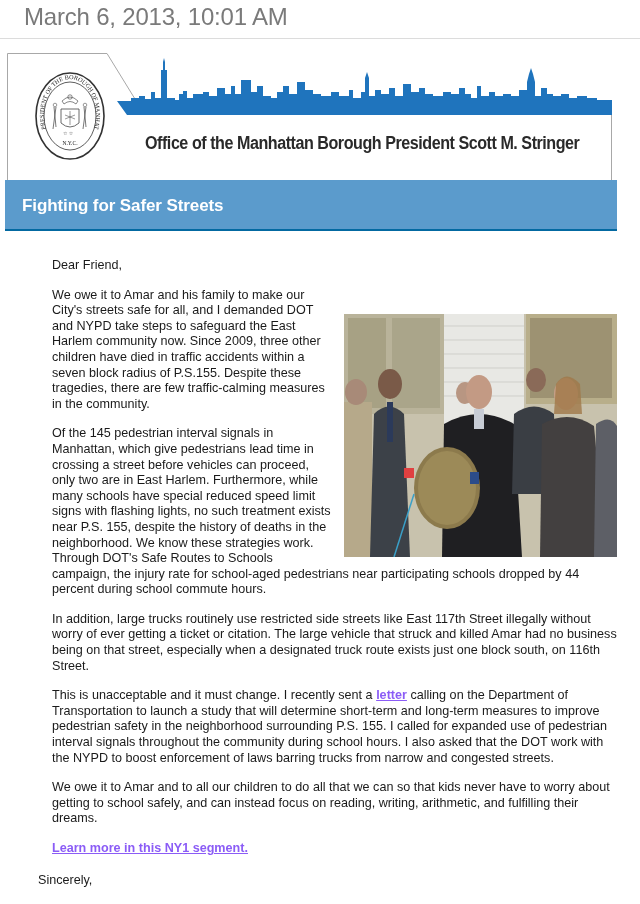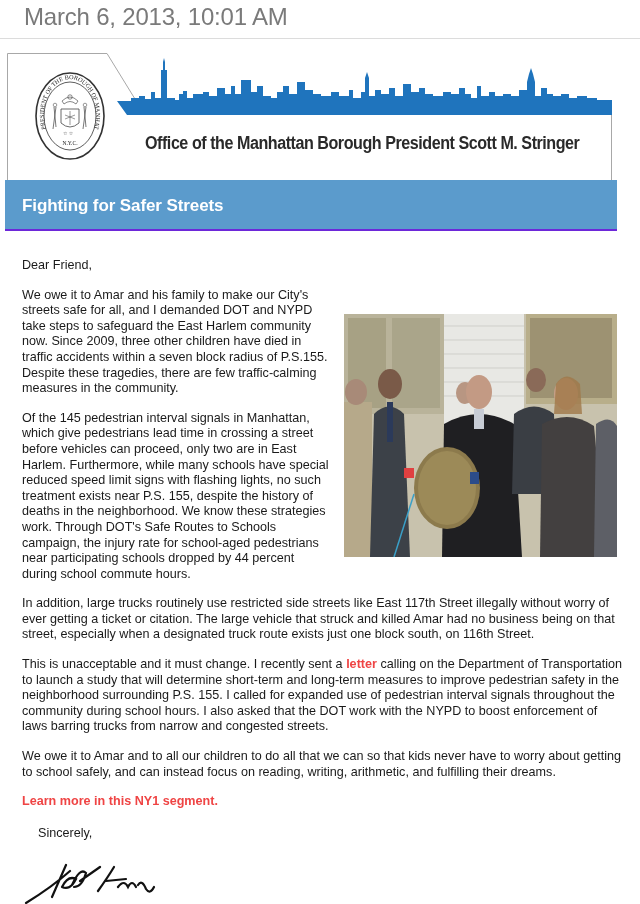"Fighting for Safer Streets" .banner { border-bottom: 2px solid #6d28d9 -> 2px solid #0369a1 }
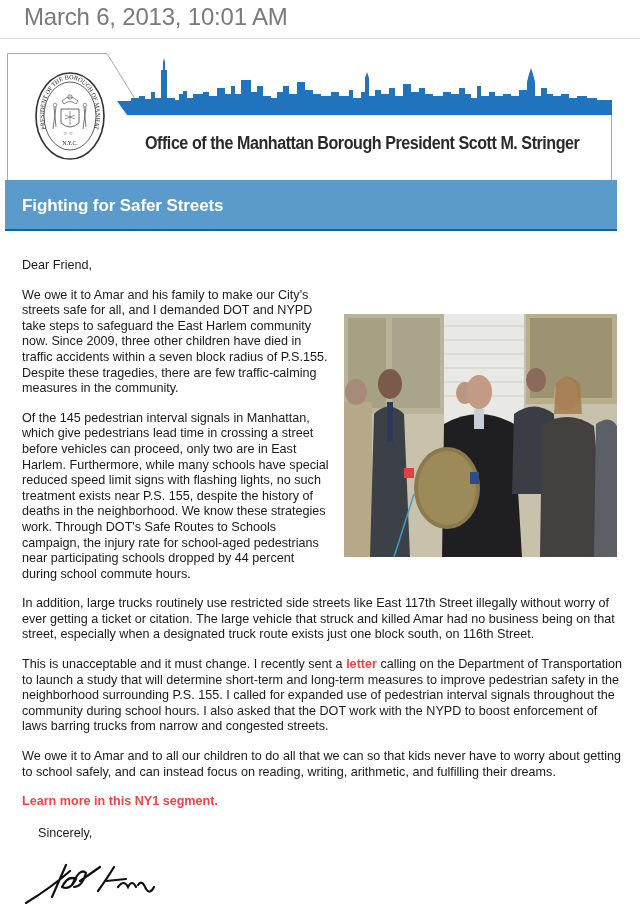"Dear Friend," .content p { margin-left: none -> 30px }
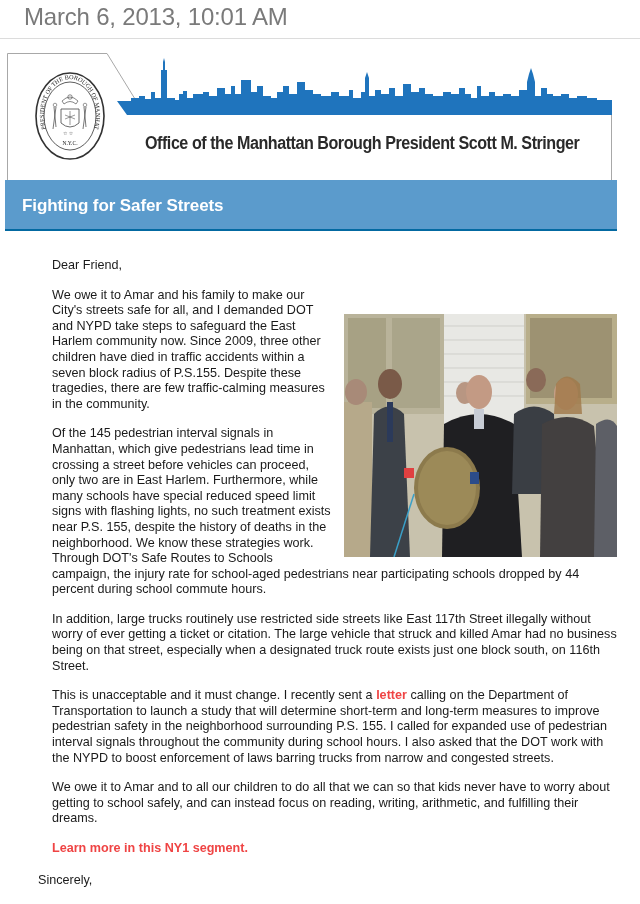"letter" .link { color: #ef4444 -> #8b5cf6; text-decoration: none -> underline }
